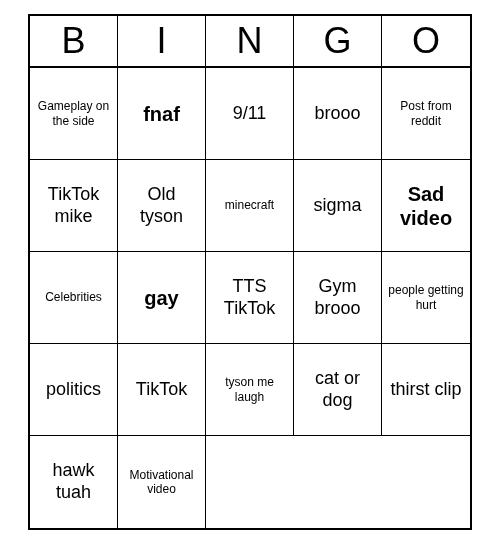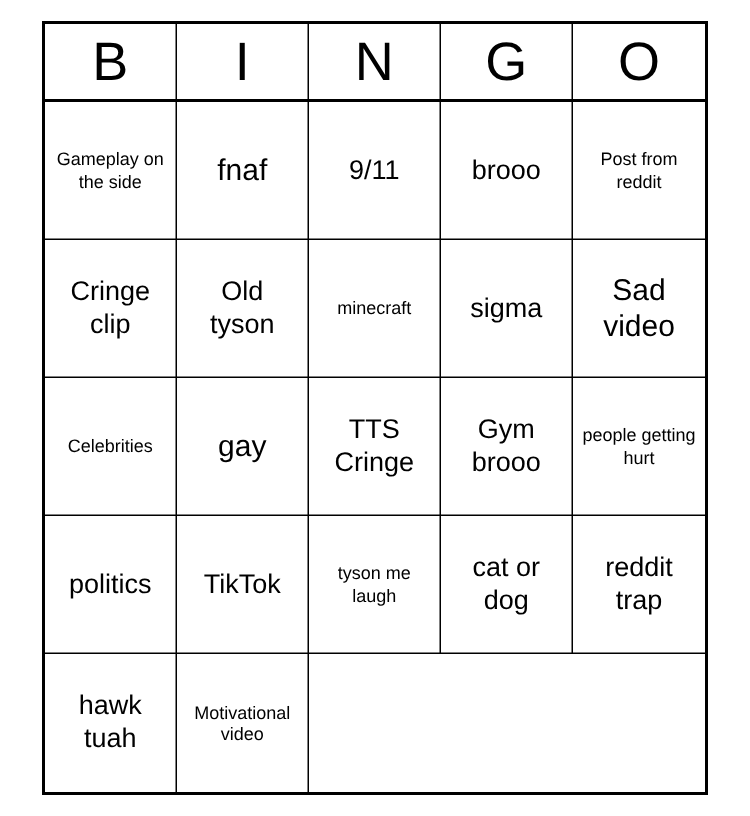"fnaf" .bingo-cell.large-text { font-weight: normal -> bold }
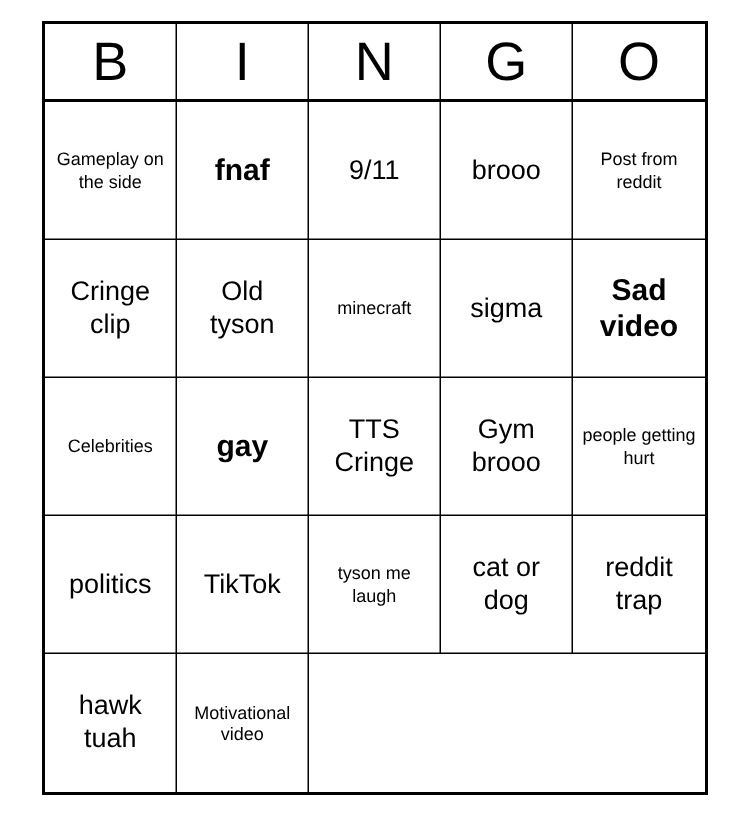"Cringe clip" div.bingo-cell { text: Cringe clip -> TikTok mike }
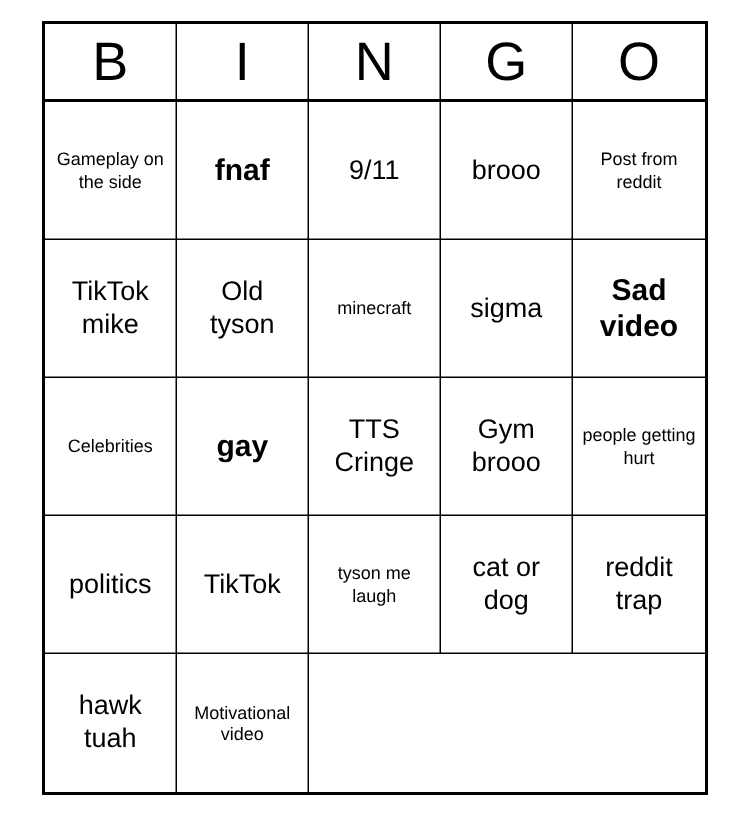"TTS Cringe" div.bingo-cell { text: Cringe -> TikTok }
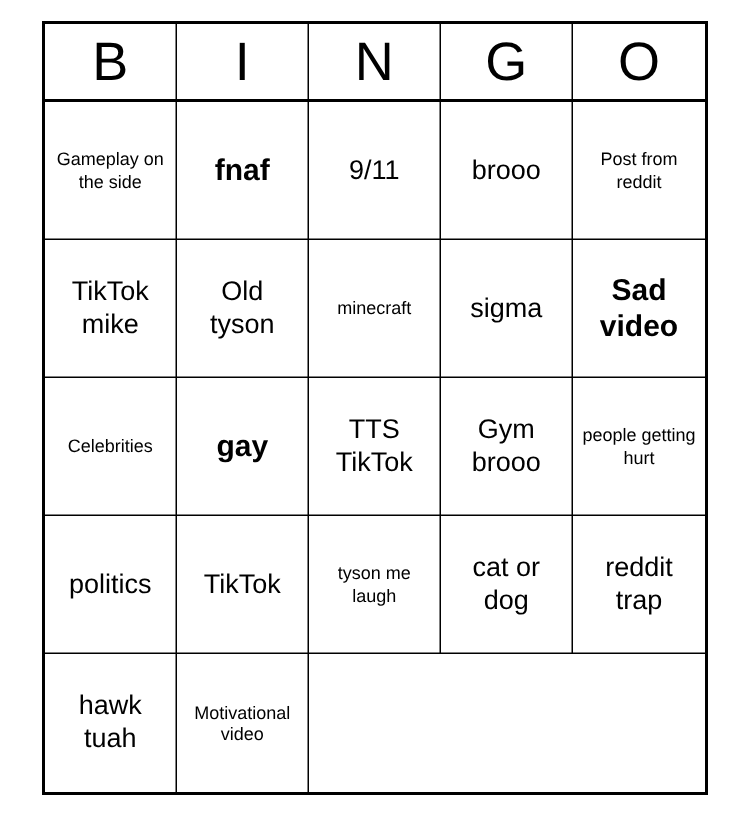"reddit trap" div.bingo-cell { text: reddit trap -> thirst clip }
